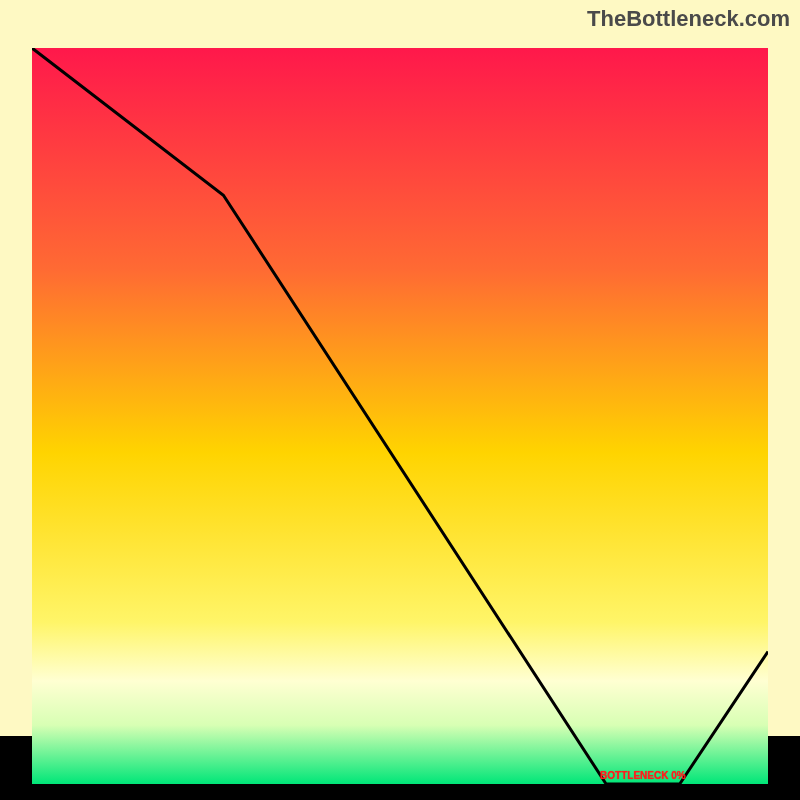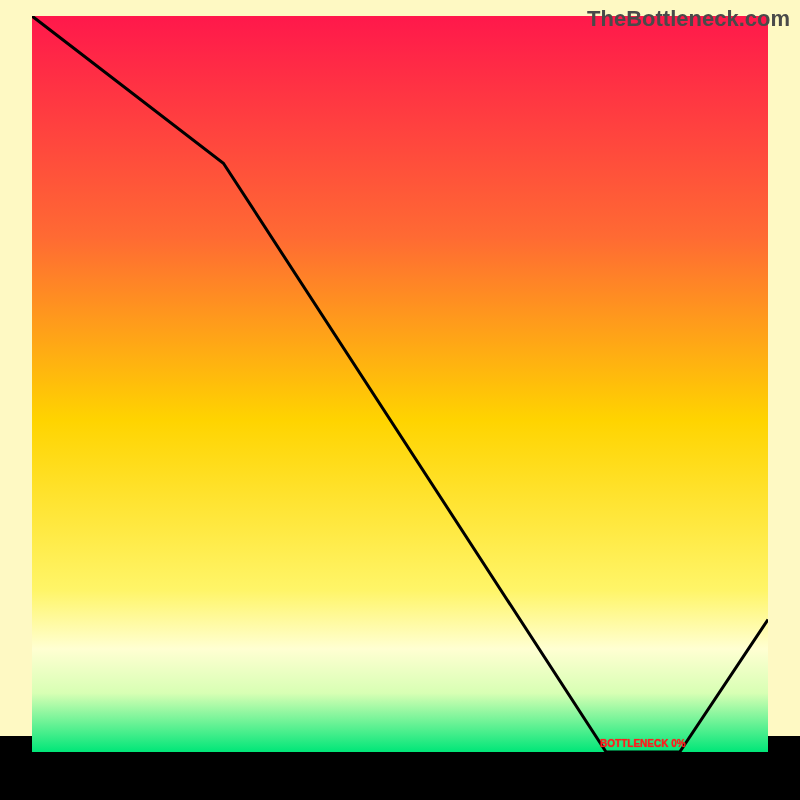"BOTTLENECK 0%" .plot { top: 16px -> 48px }
